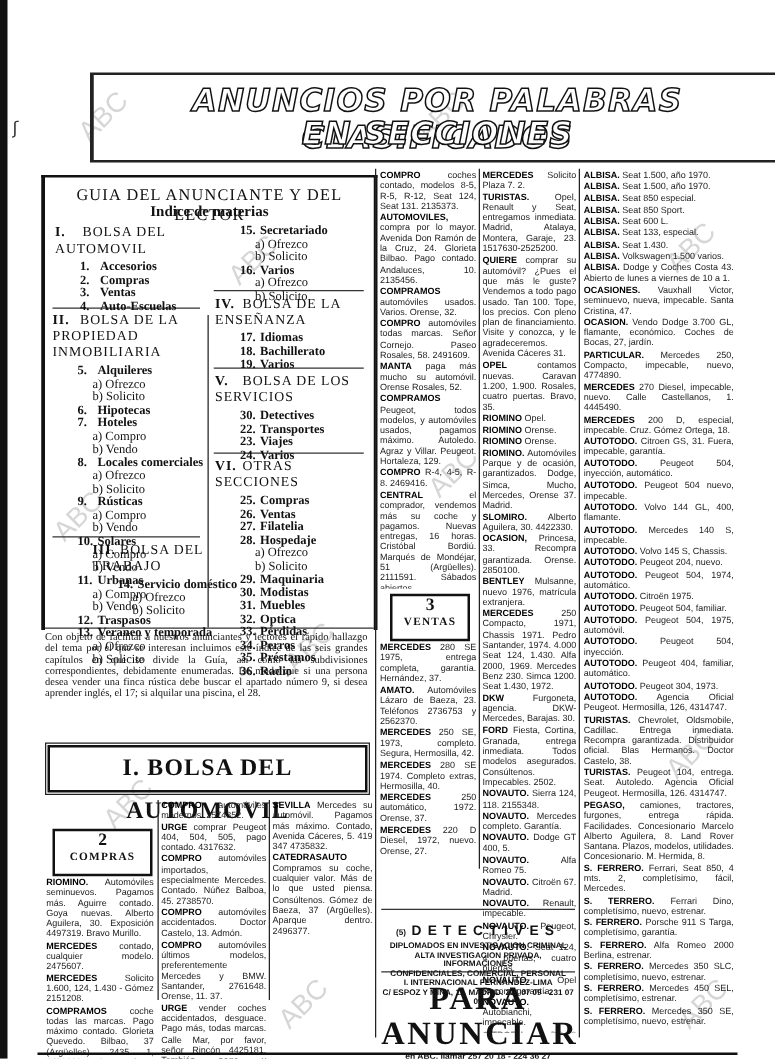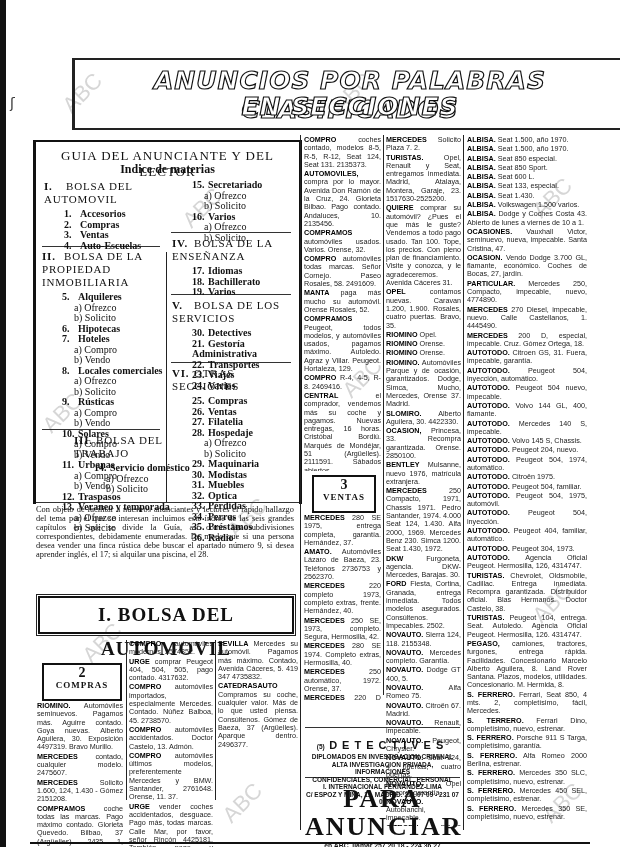"21. Gestoría Administrativa" div.item { html: <div><span>21.</span><span>Gestoría Administrativa</span></div> -> none }
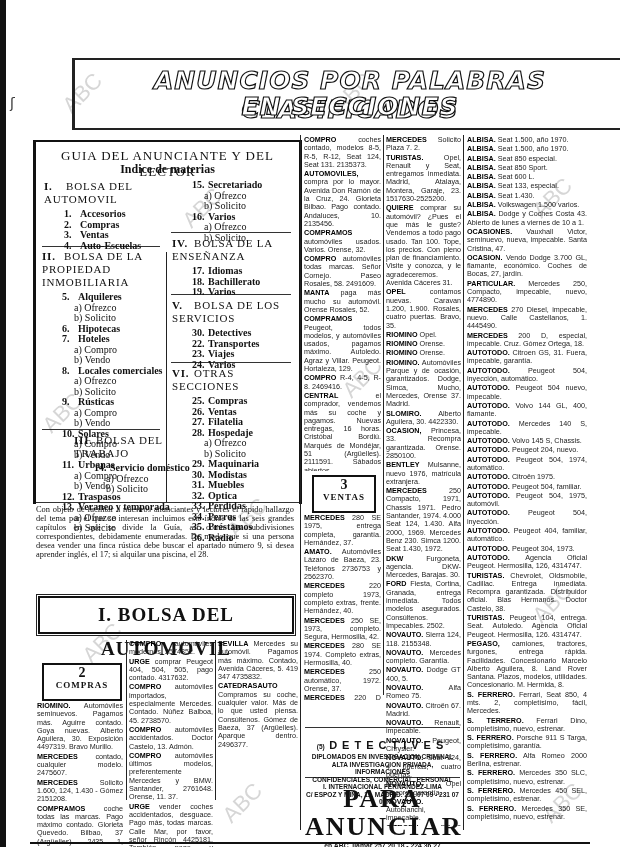"MERCEDES 220 completo 1973, completo" div.ad { html: <div><b>MERCEDES</b> <span>220 completo 1973, completo extras, frente. Hernández, 40.</span></div> -> none }
